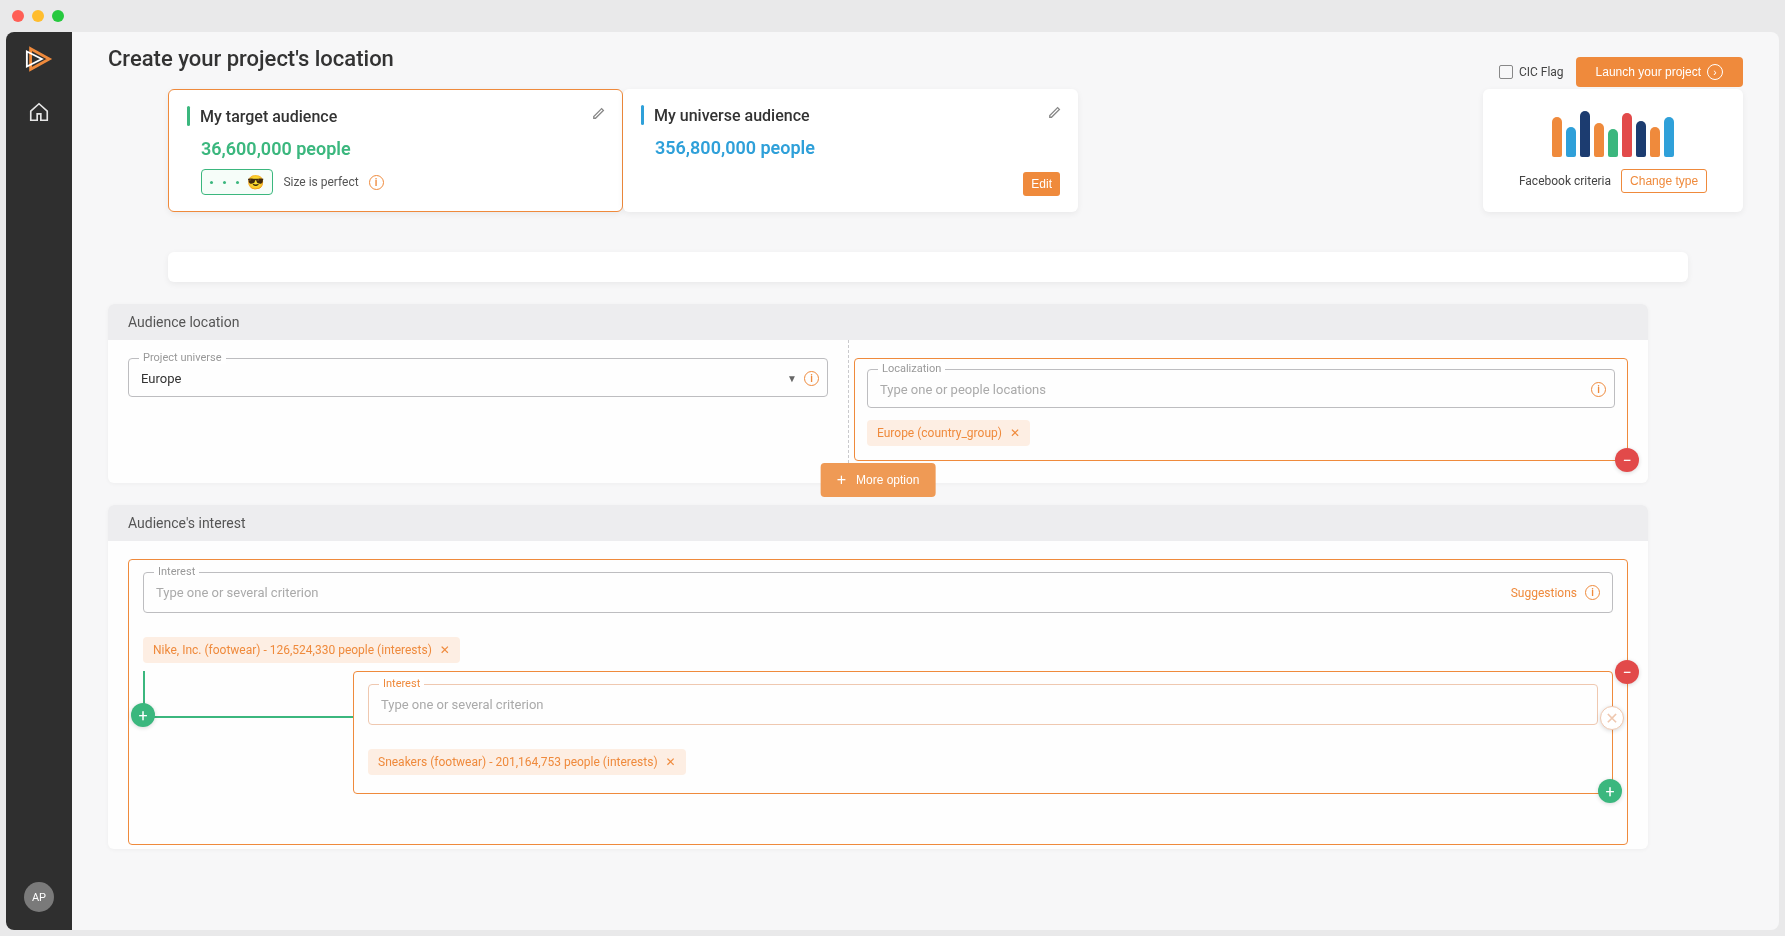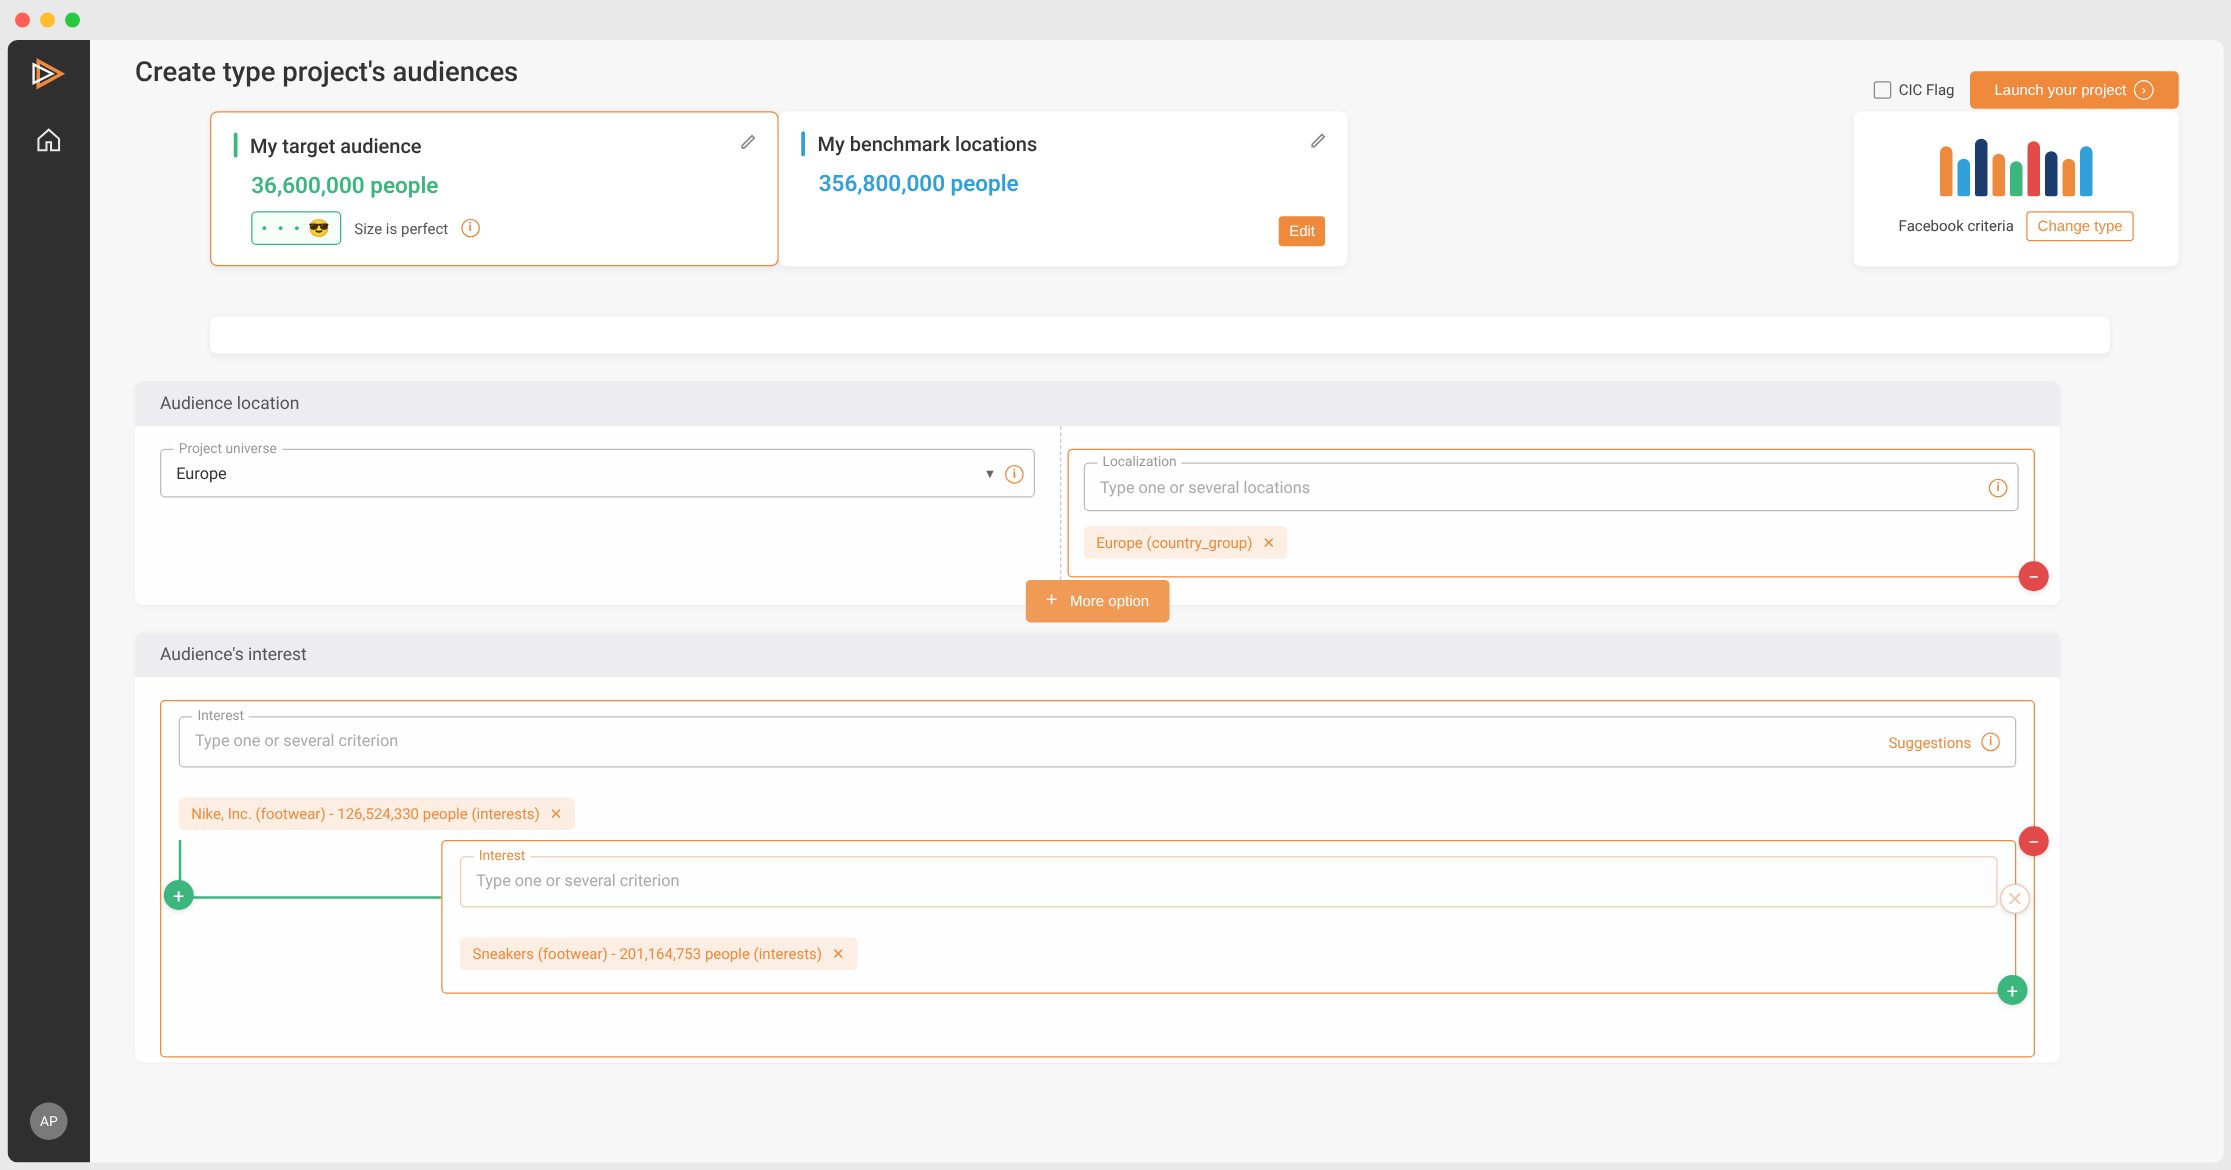"Create type project's audiences" h1.page-title { text: type project's audiences -> your project's location }
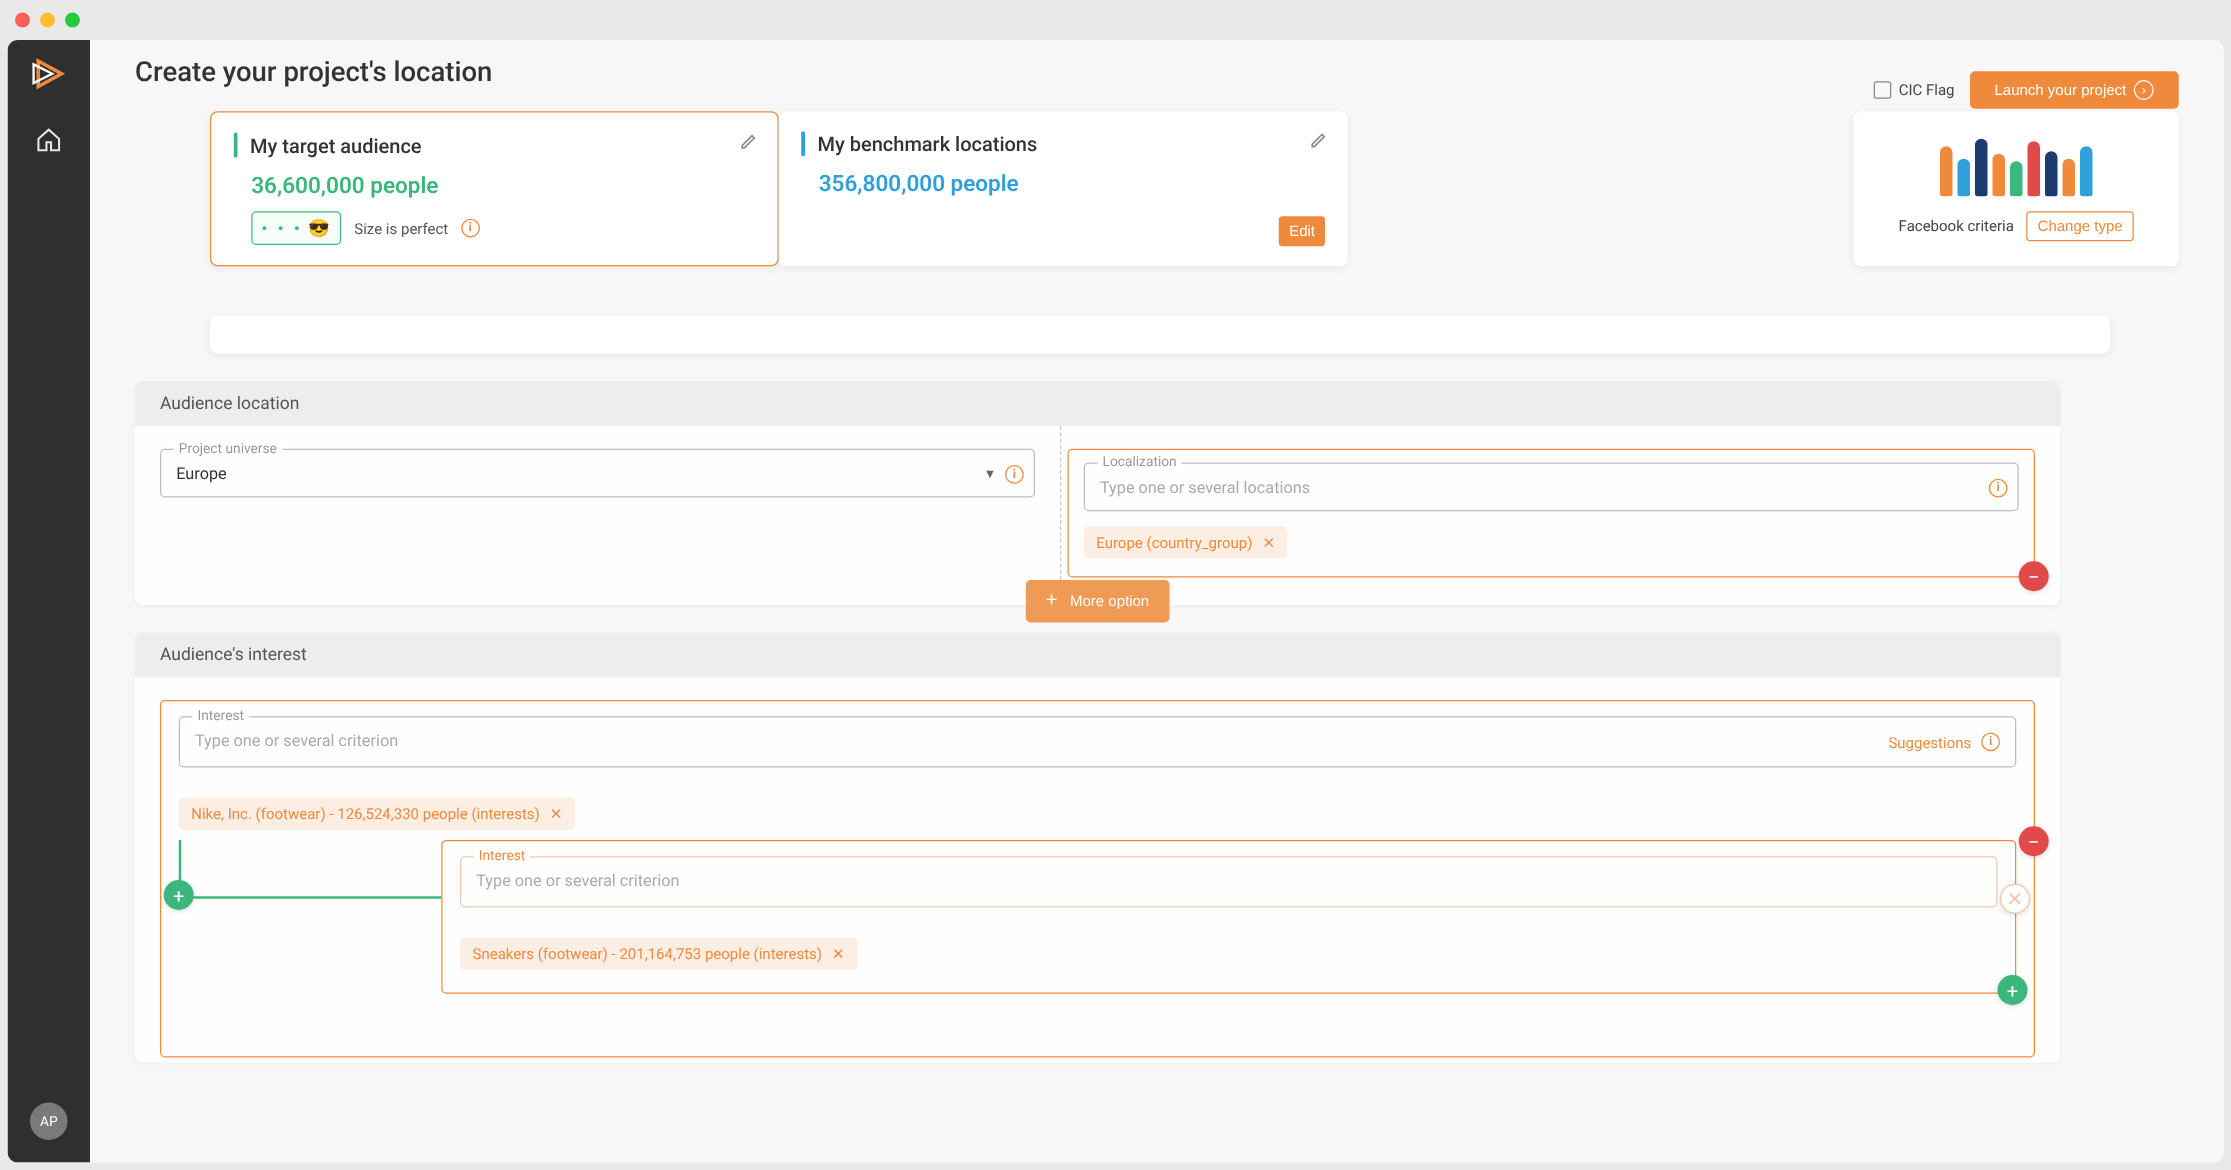"My benchmark locations" div.card-title { text: benchmark locations -> universe audience }
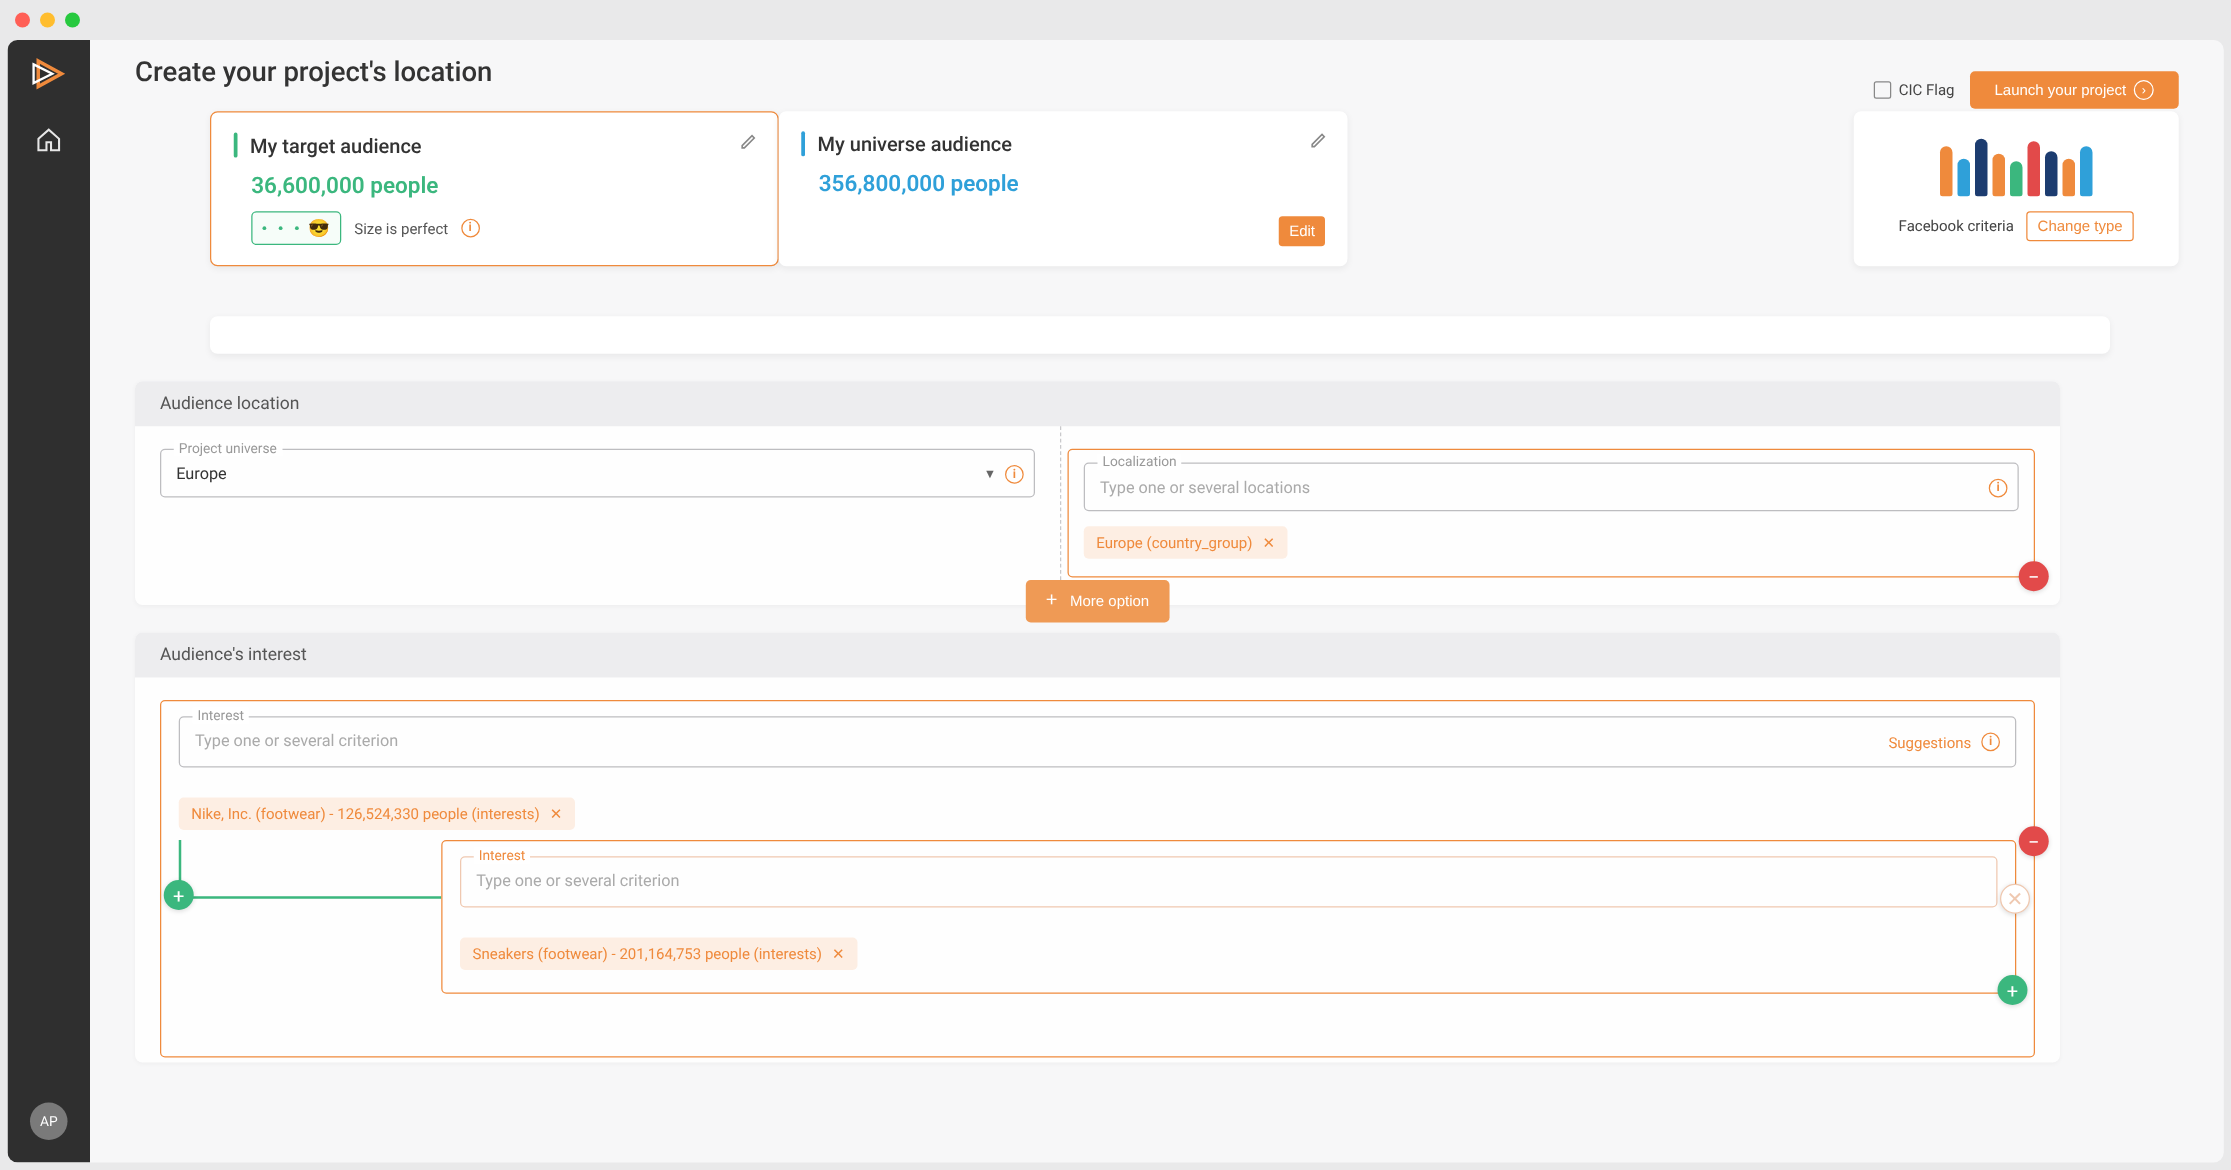"Type one or several locations" span.input-like { text: several -> people }
